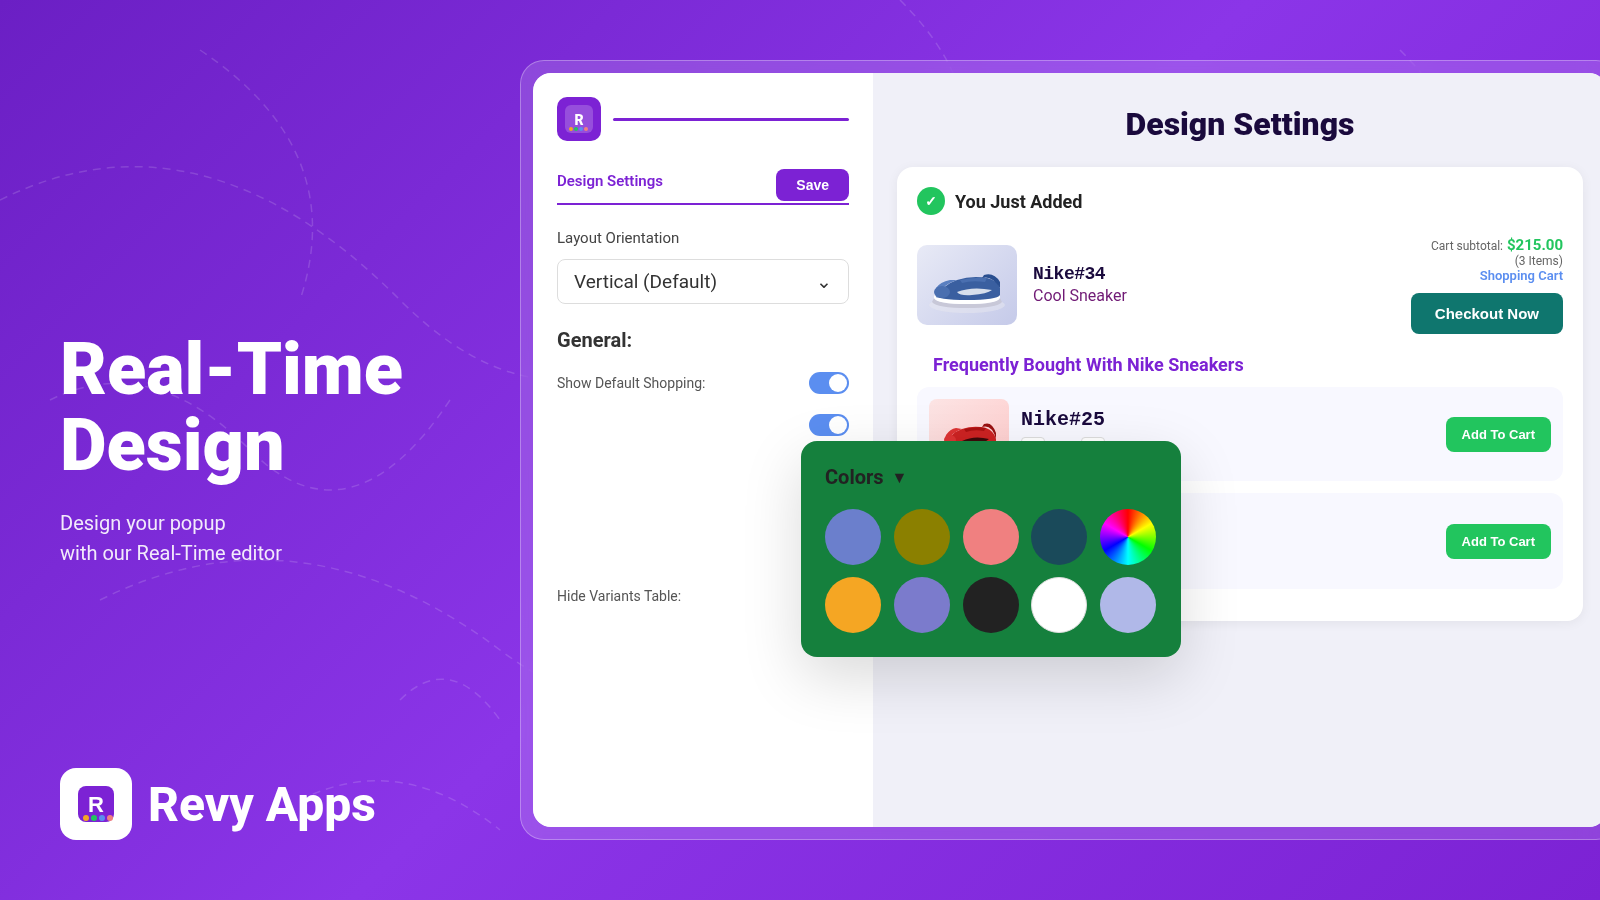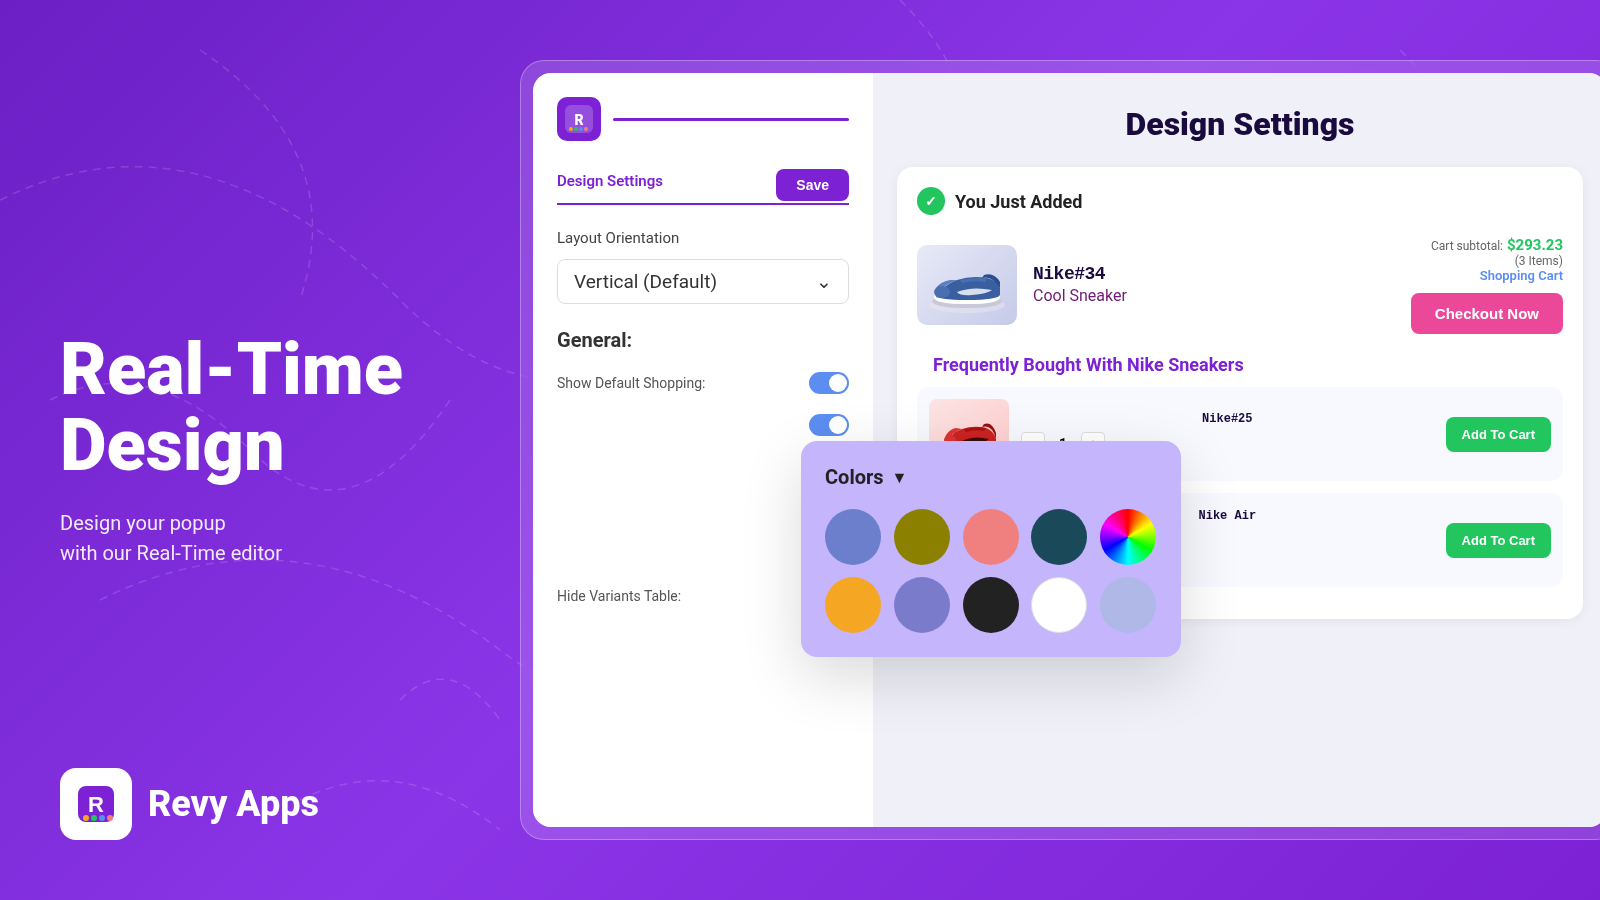"$293.23" span.cart-price { text: $293.23 -> $215.00 }
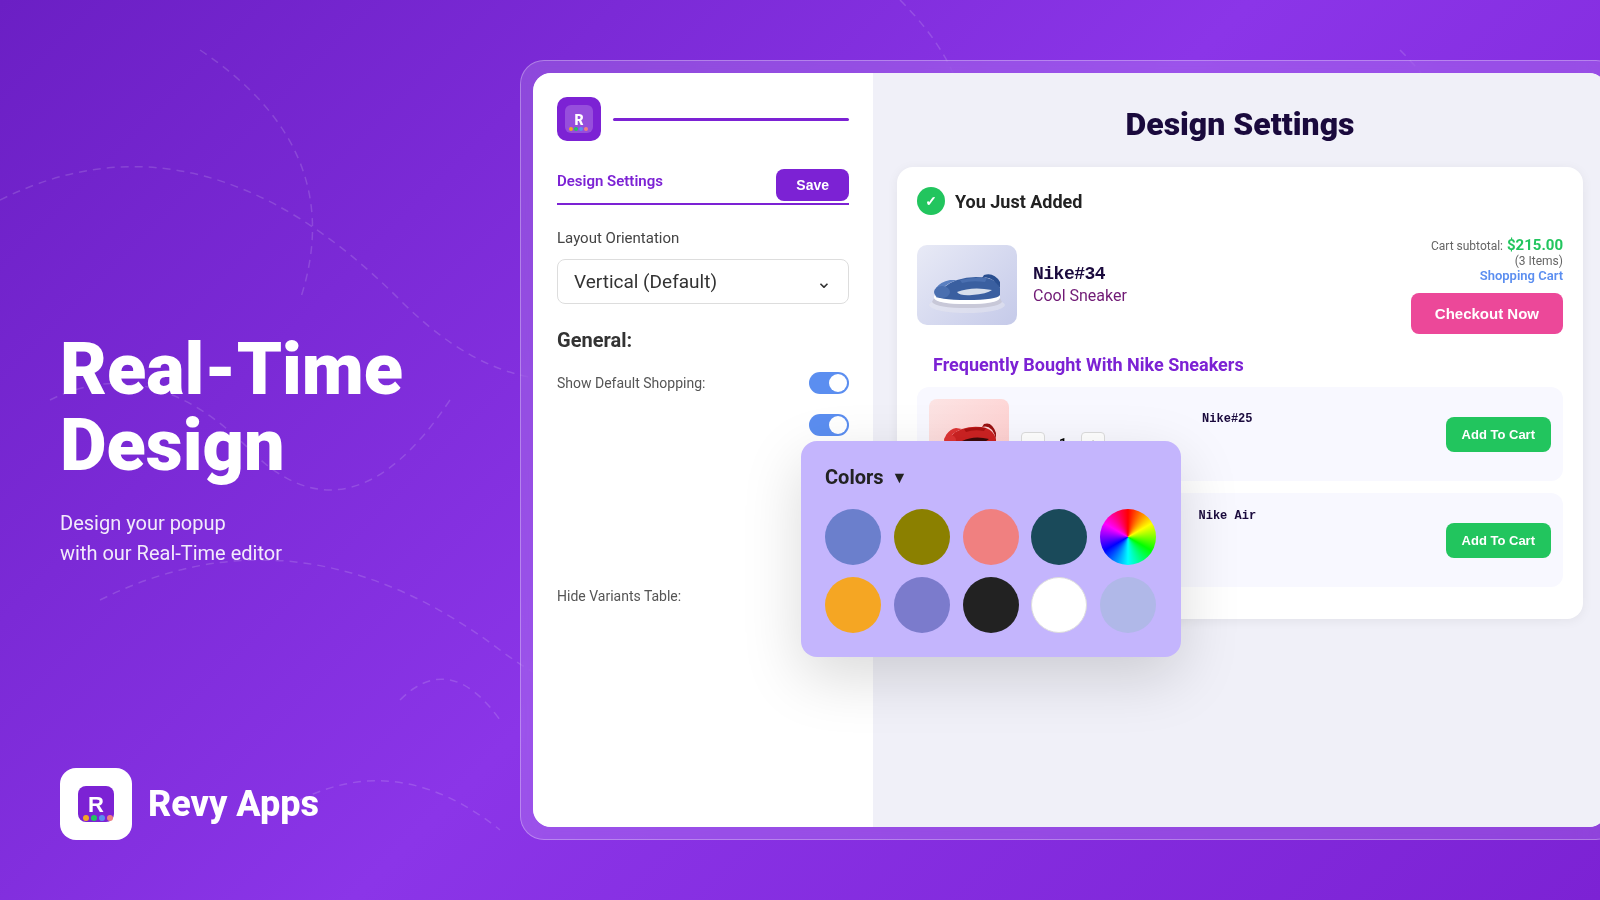"Checkout Now" .checkout-btn { background: #ec4899 -> #0f766e }
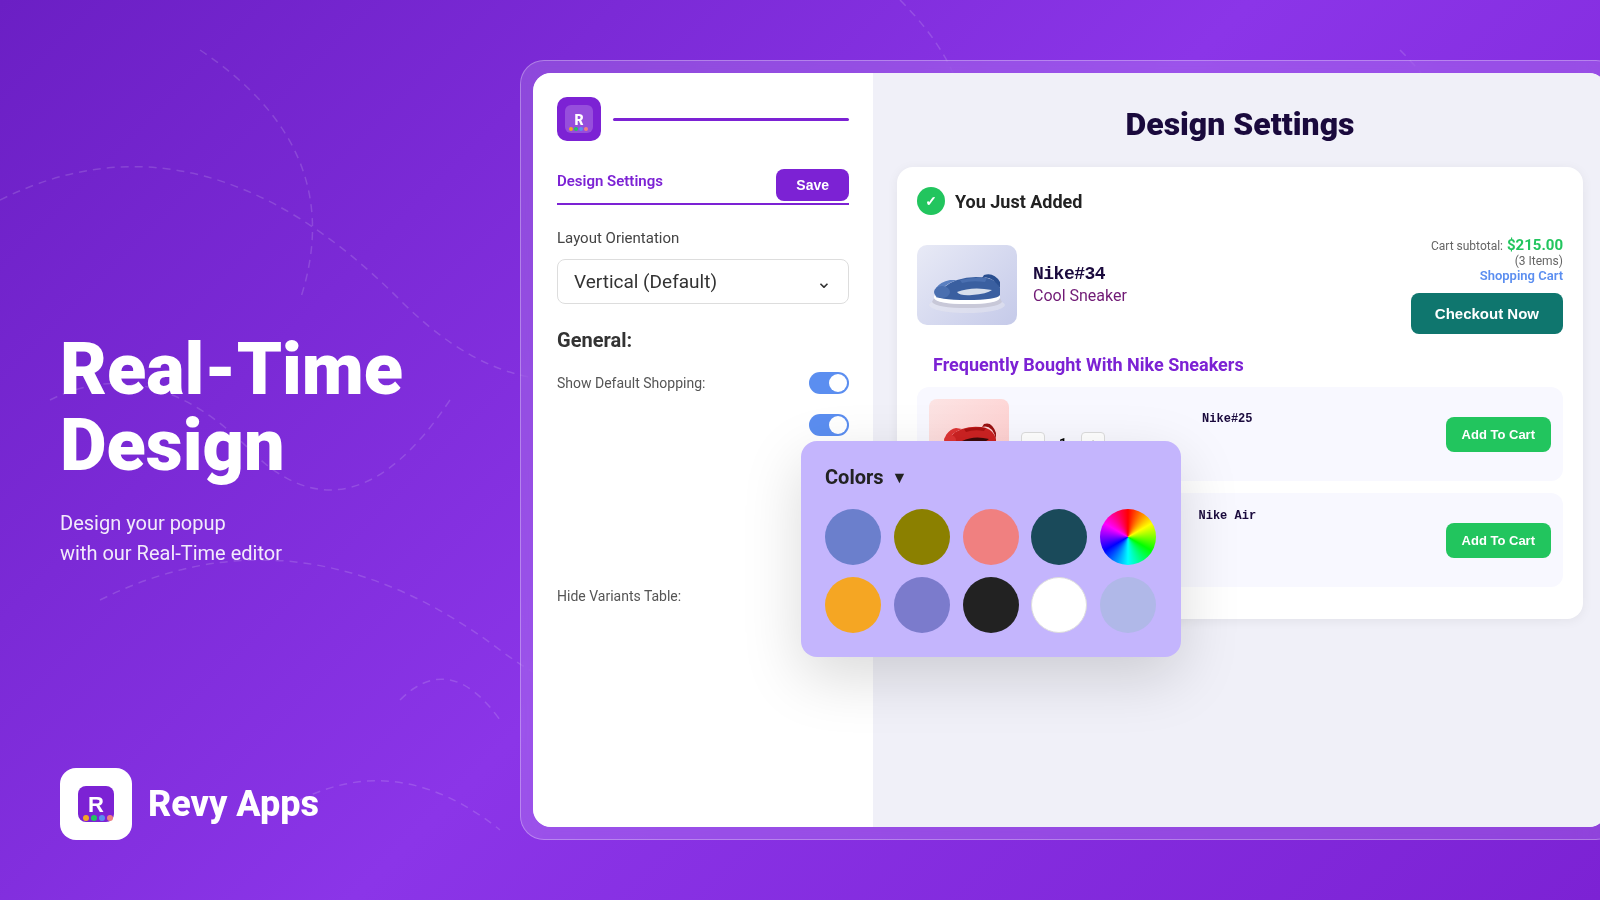"Nike#25" .upsell-name { font-size: 12px -> 20px; text-align: center -> none }
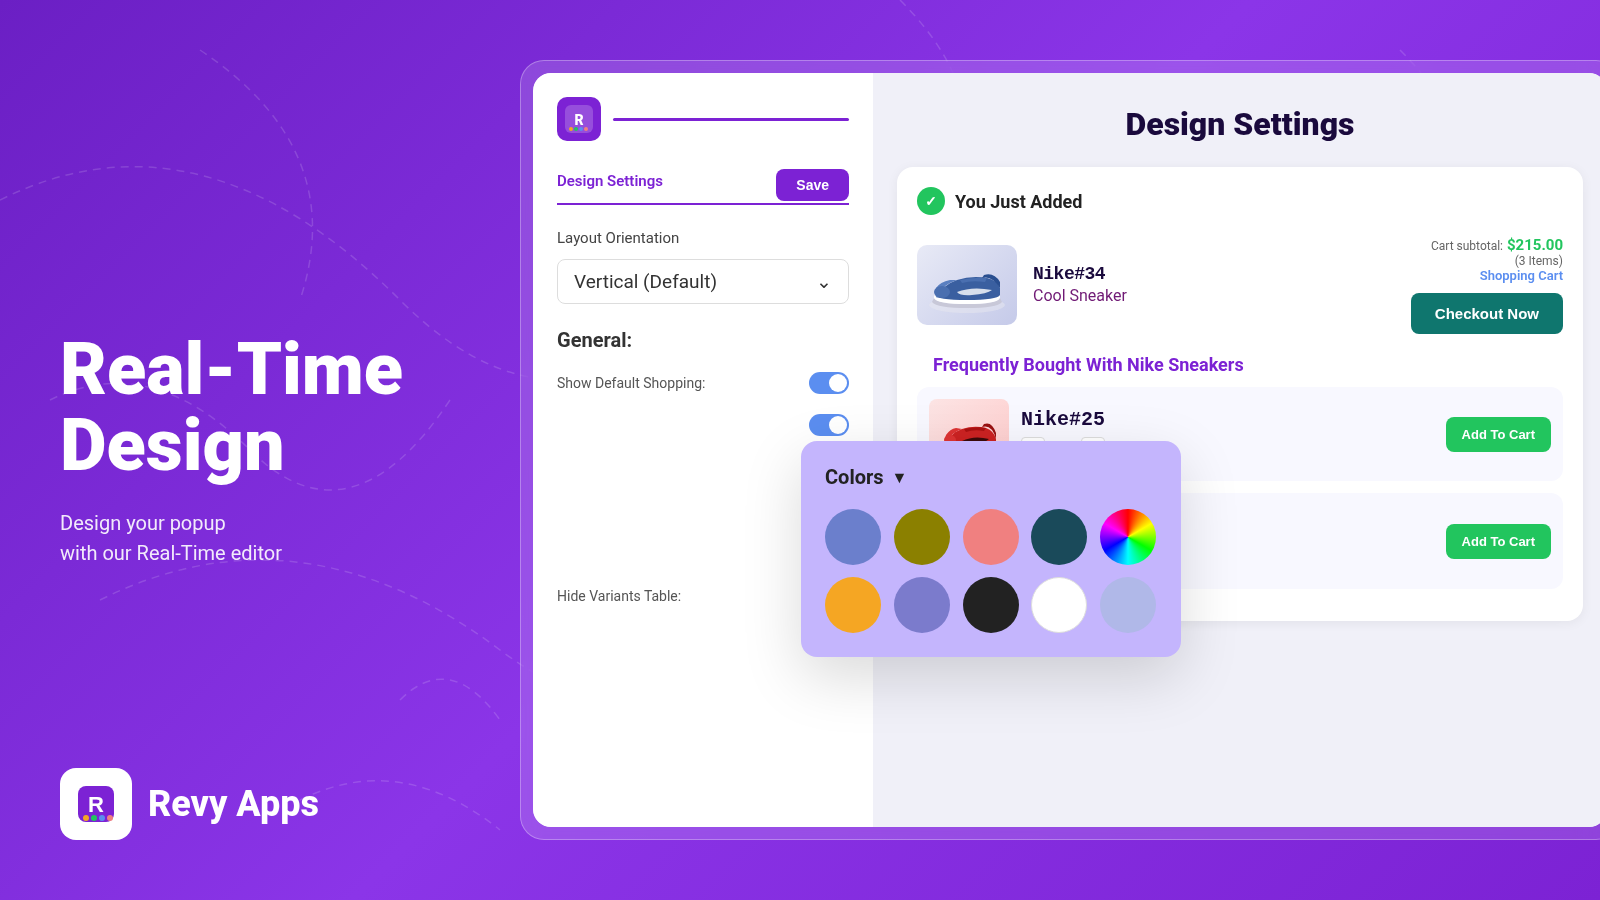"Colors" .colors-popup { background: #c4b5fd -> #15803d }
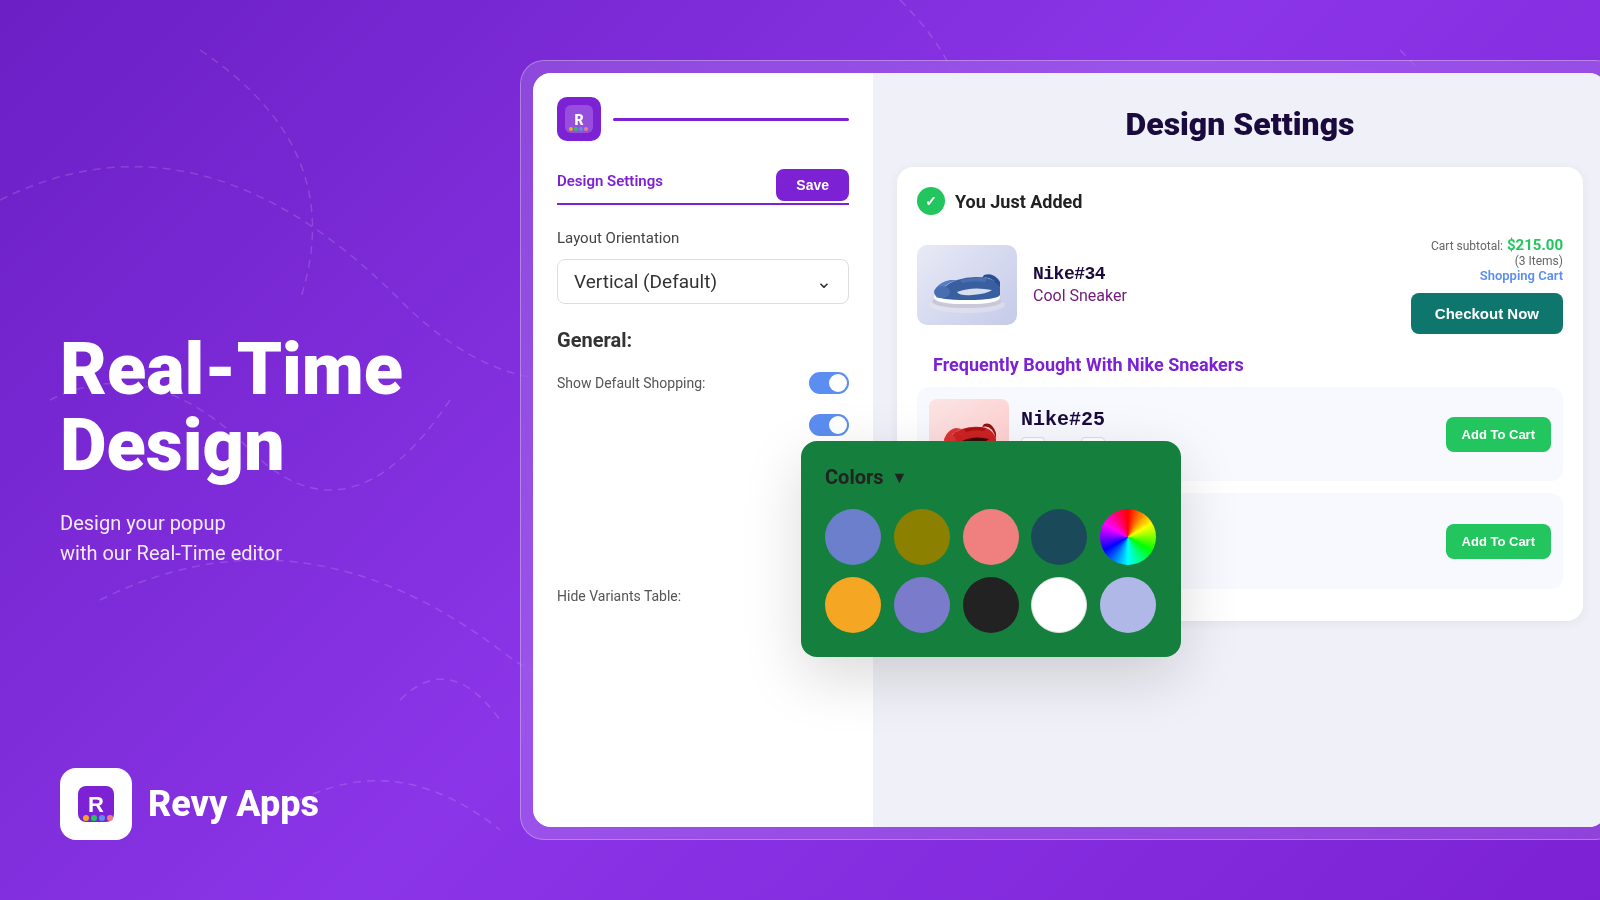"Revy Apps" .logo-text { font-size: 36px -> 48px }
